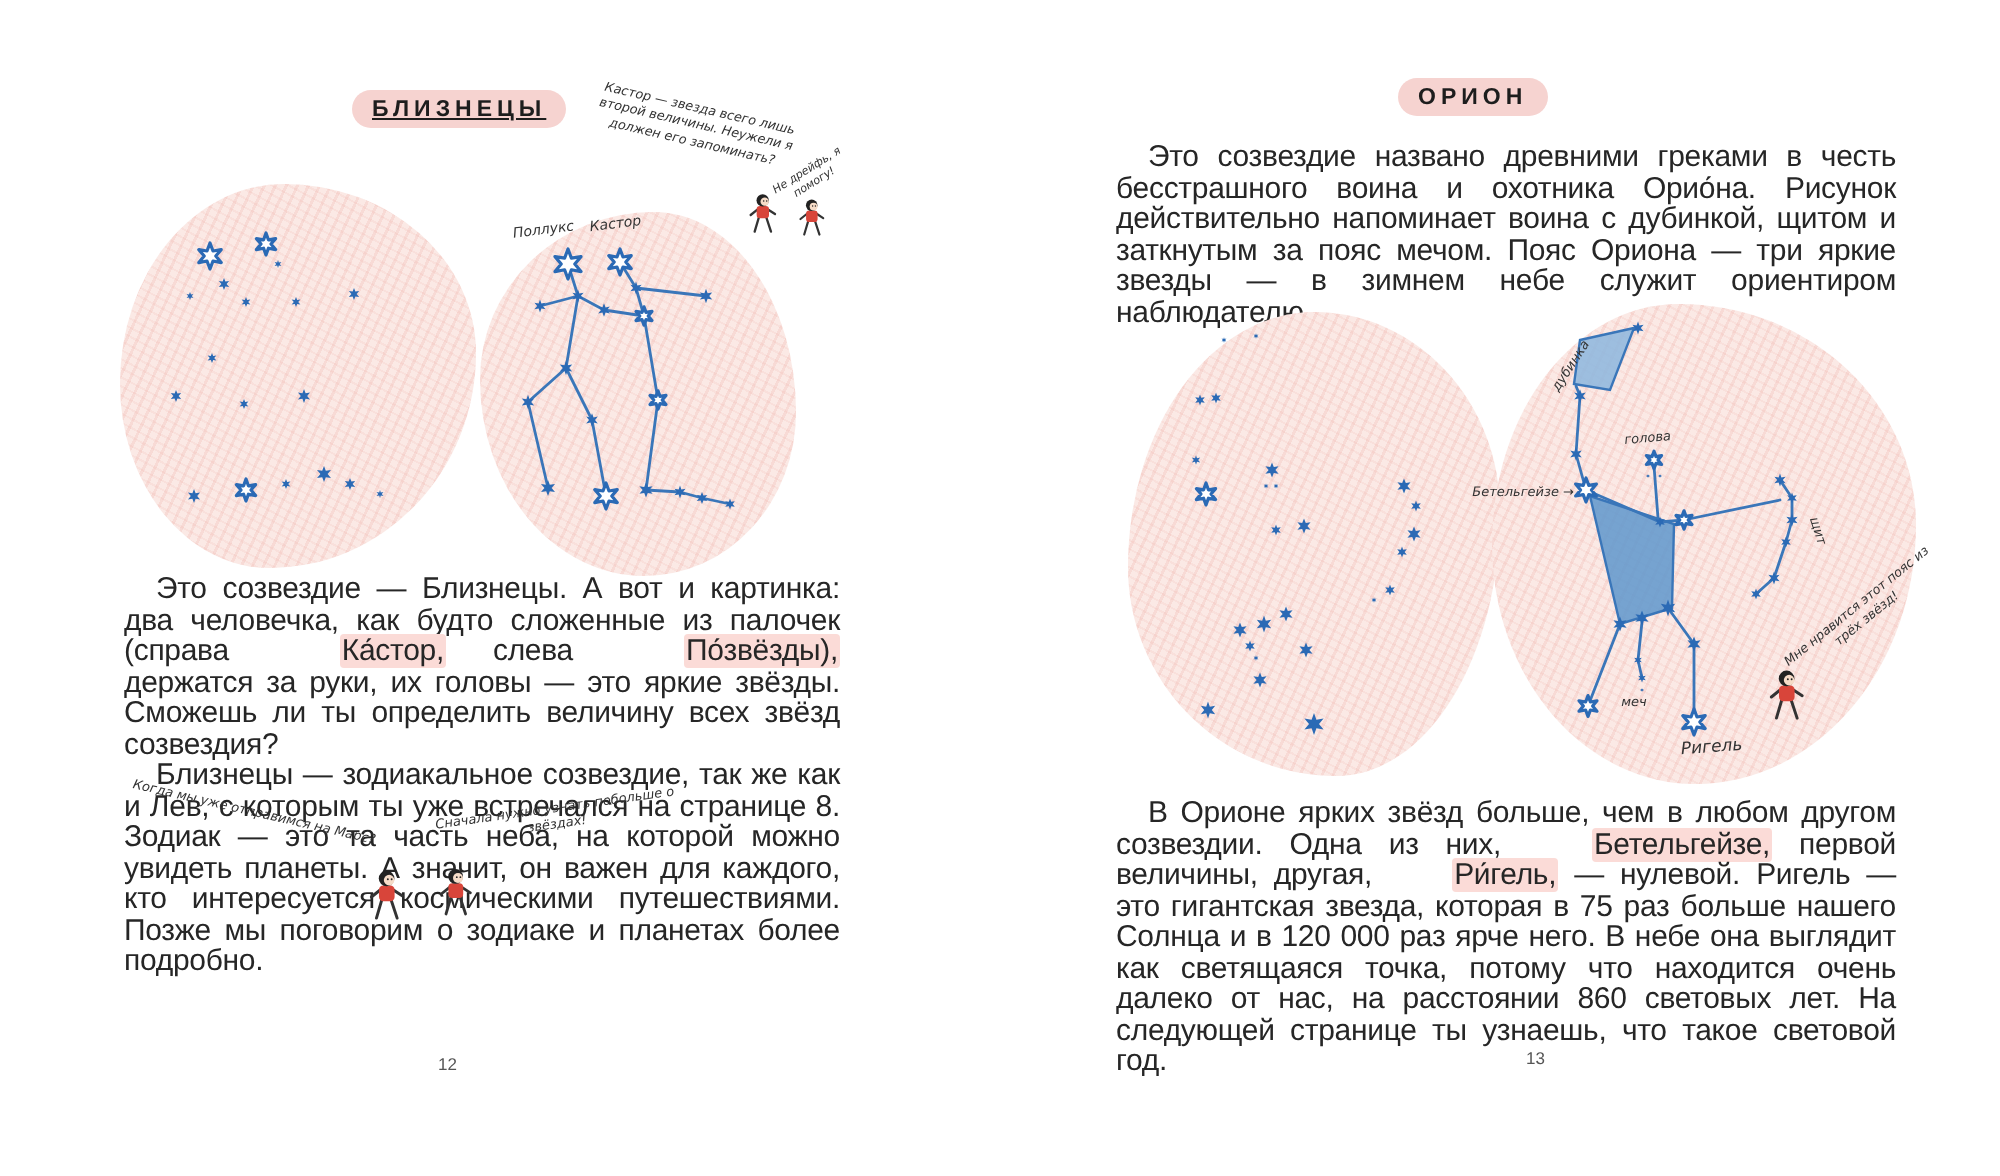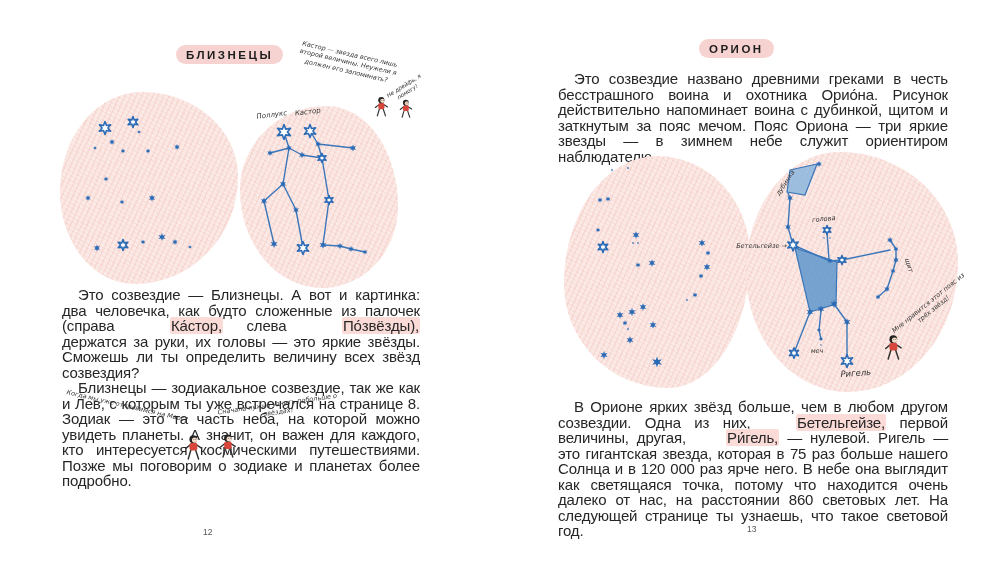"БЛИЗНЕЦЫ" div.badge { text-decoration: none -> underline }
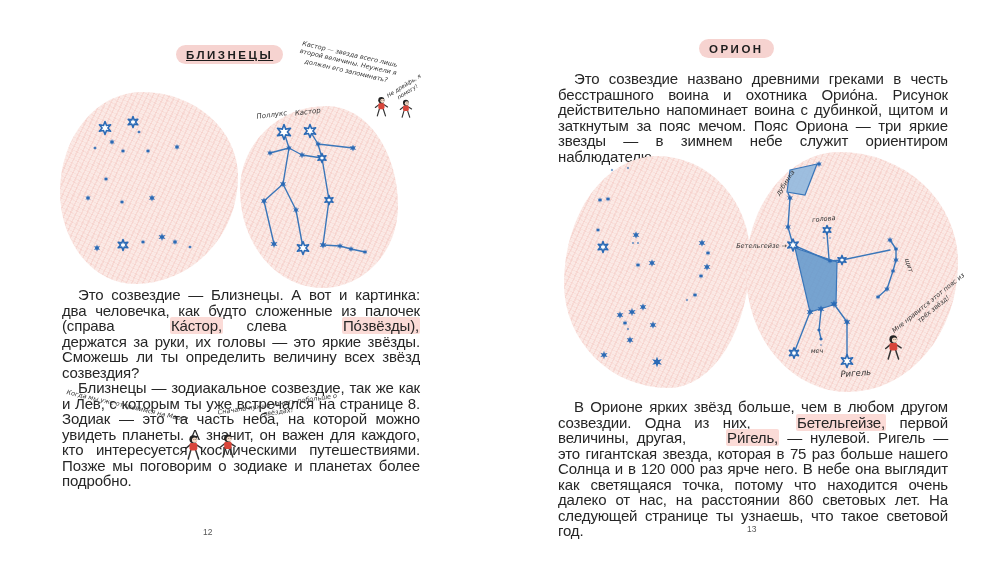"12" .pnum { margin-left: none -> 16px }
